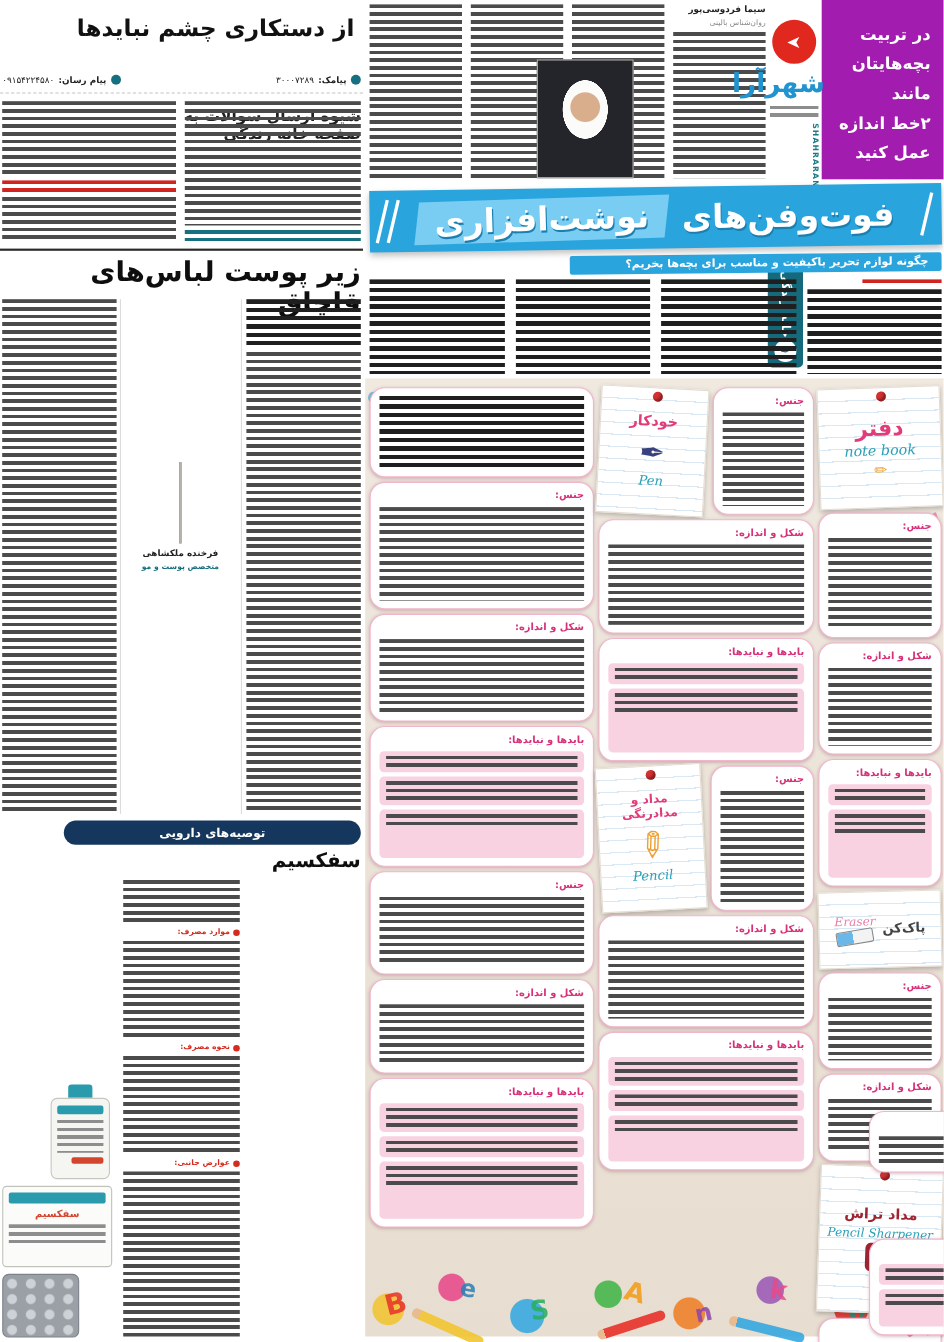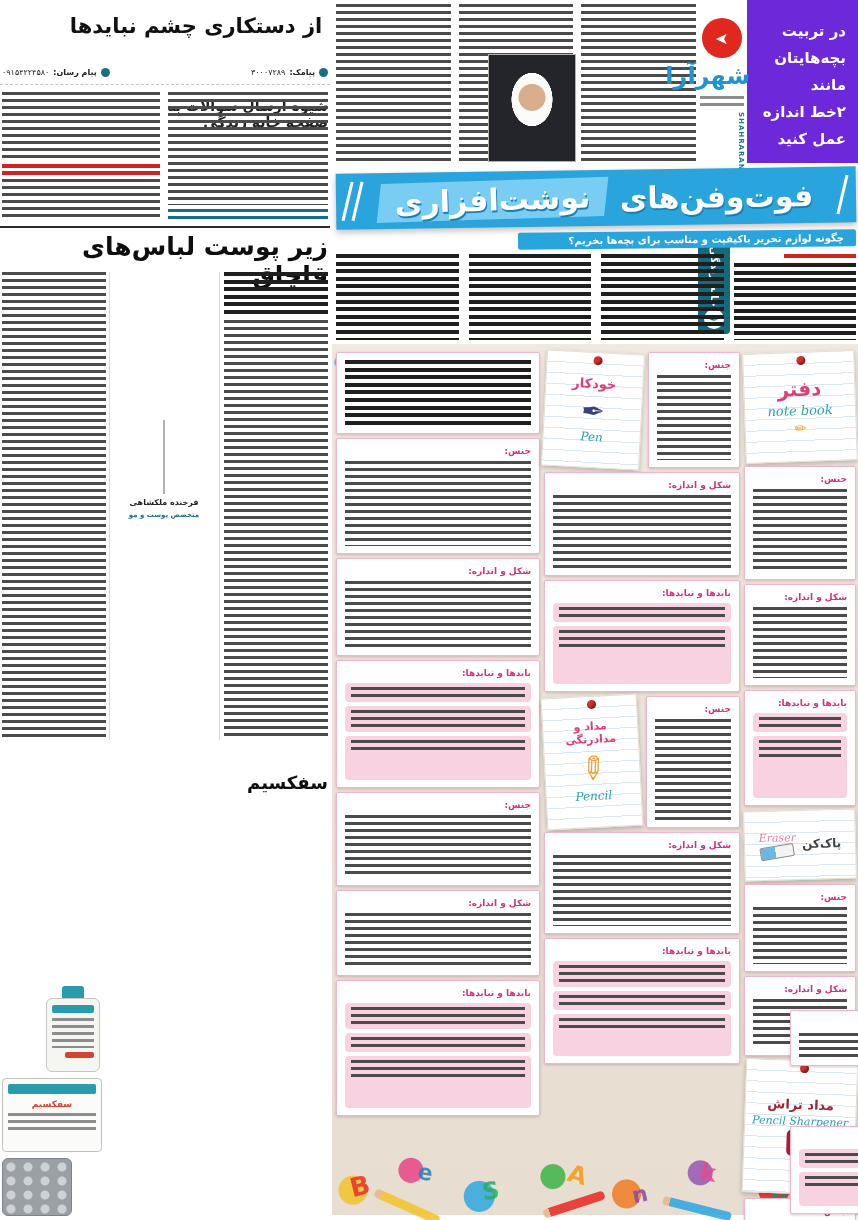"سیما فردوسیپور" div.col { html: none -> <div> <div>سیما فردوسی‌پور</div> <div>روان‌شناس بالینی</div> <div></div> </div> }
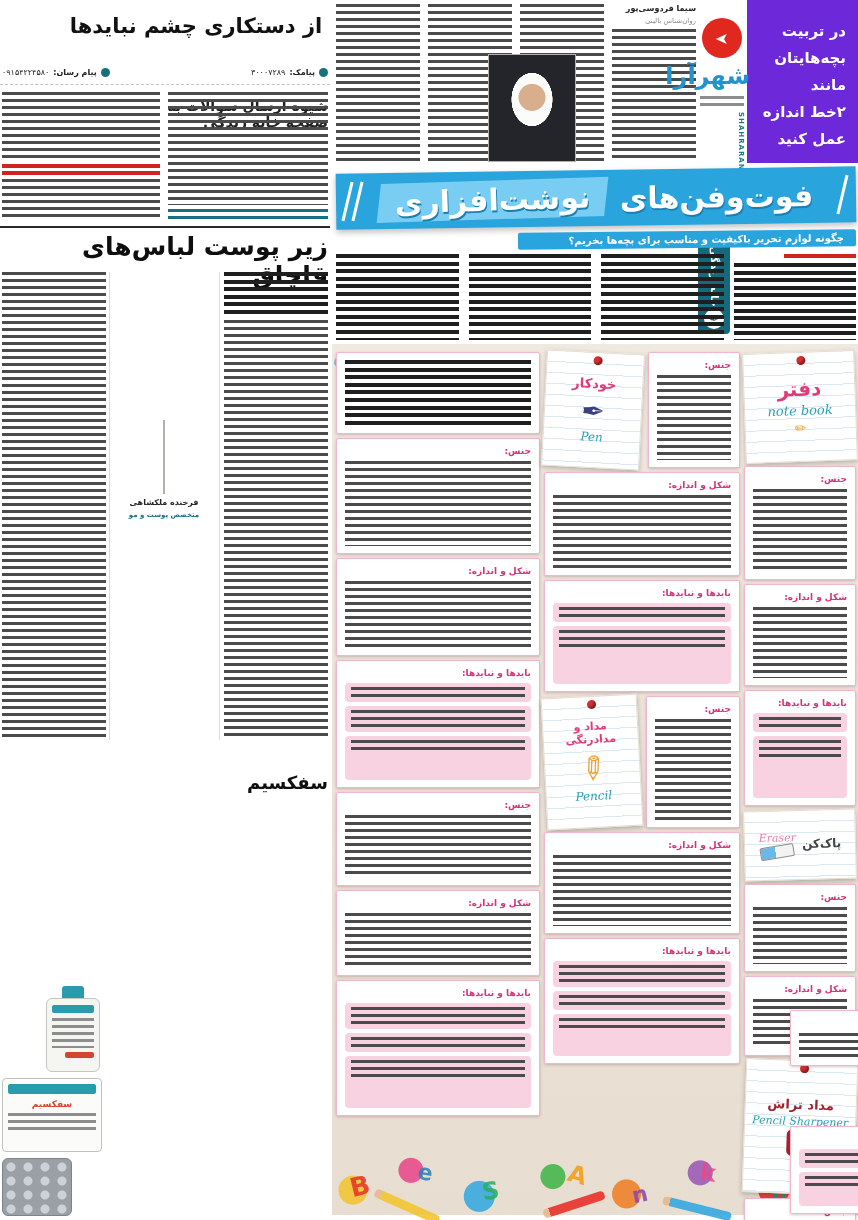"در تربیت" div.abs { background: #6d28d9 -> #a21caf }
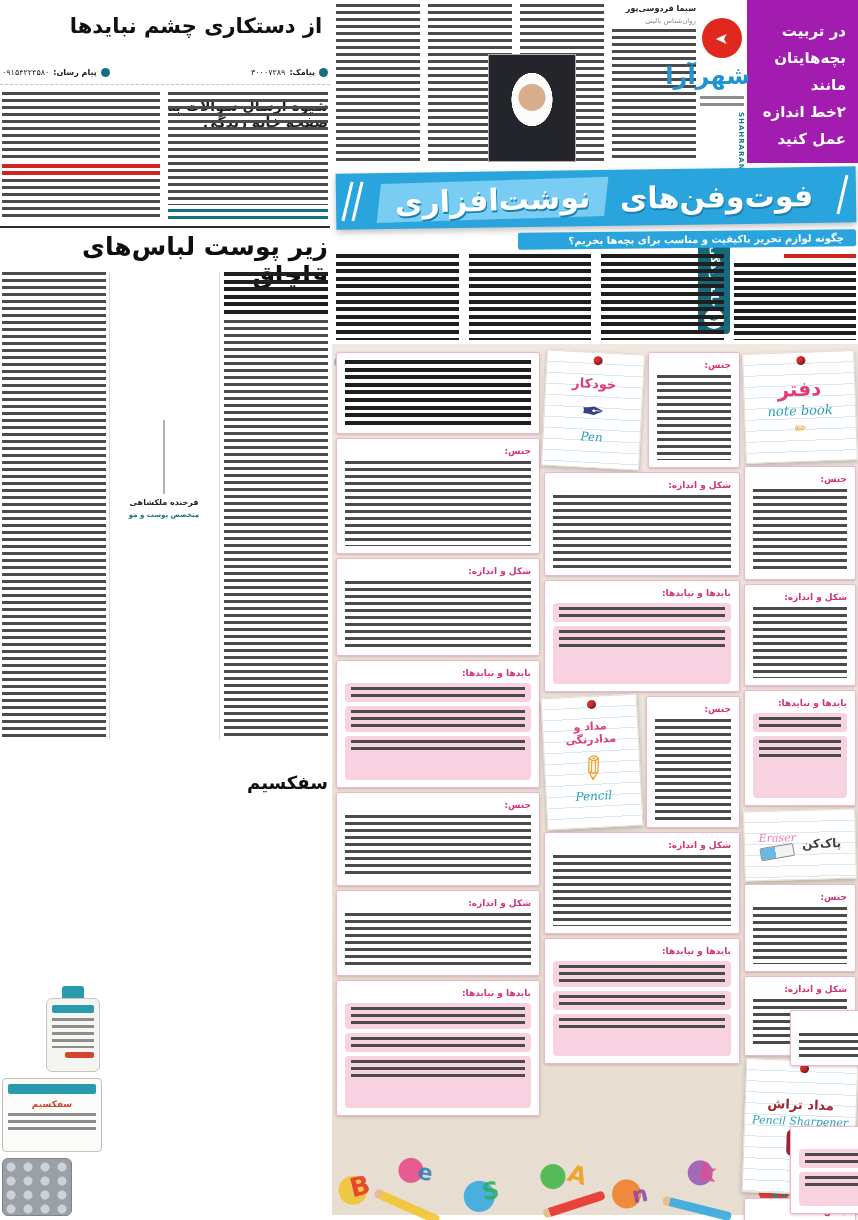"جنس:" .fbox { border-radius: 2px -> 14px }
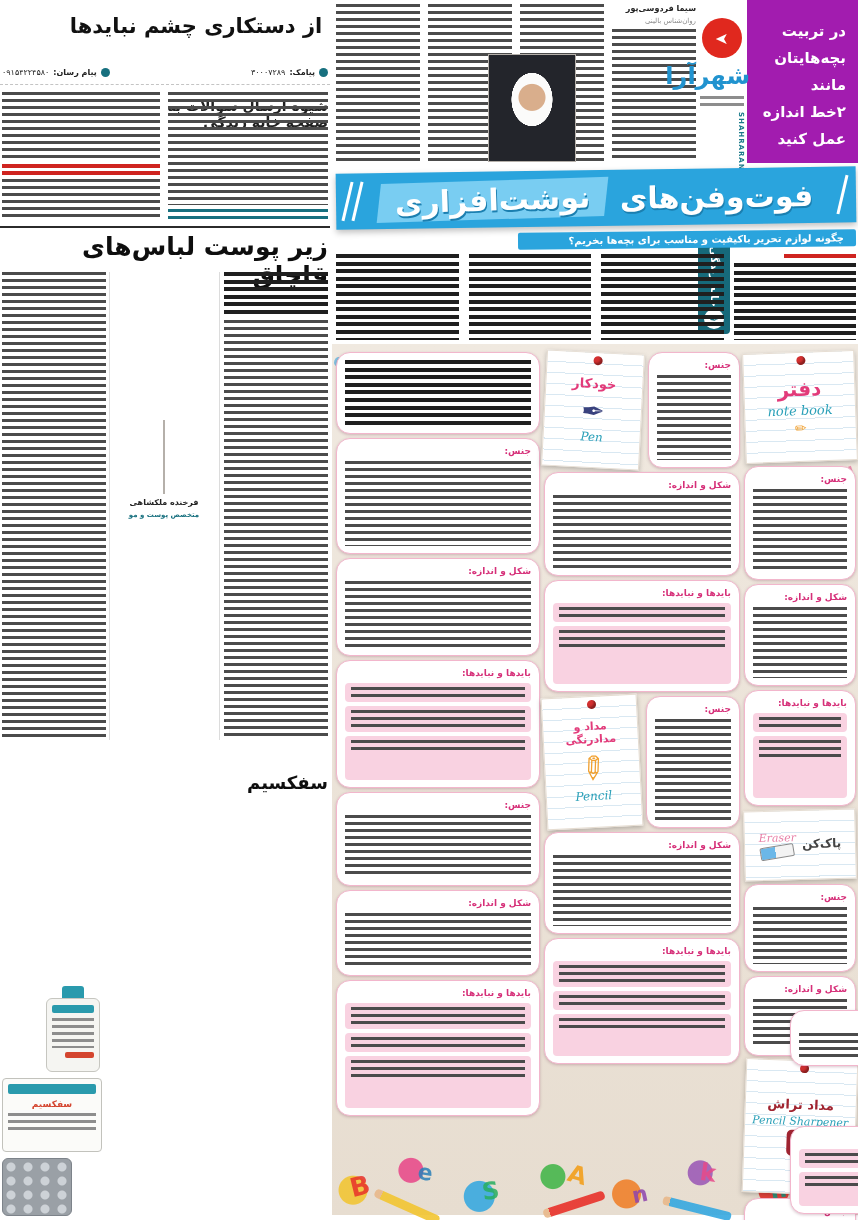"توصیه‌های دارویی" div.abs { html: none -> <div>توصیه‌های دارویی</div> }
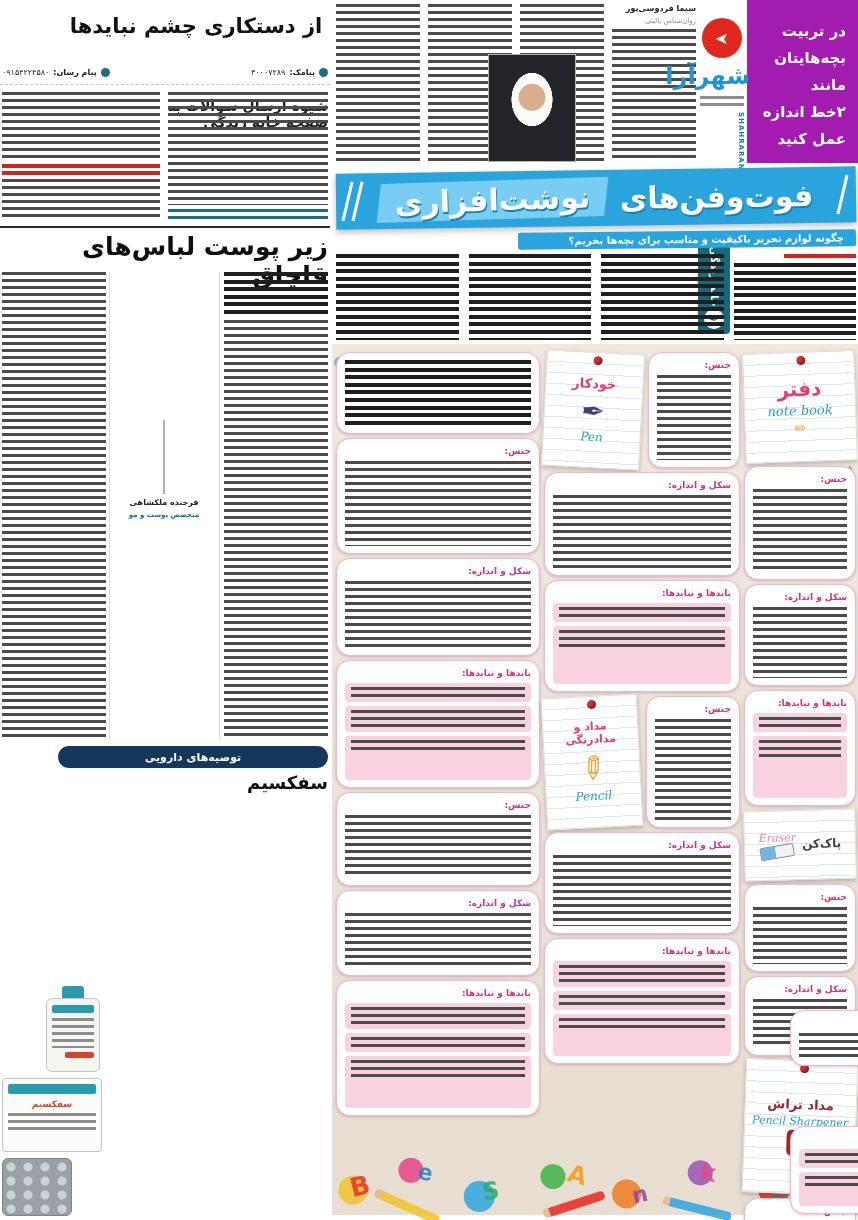"موارد مصرف:" div.abs { html: none -> <div> <div></div> <div>موارد مصرف:</div> <div></div> <div>نحوه مصرف:</div> <div></div> <div>عوارض جانبی:</div> <div></div> </div> }
